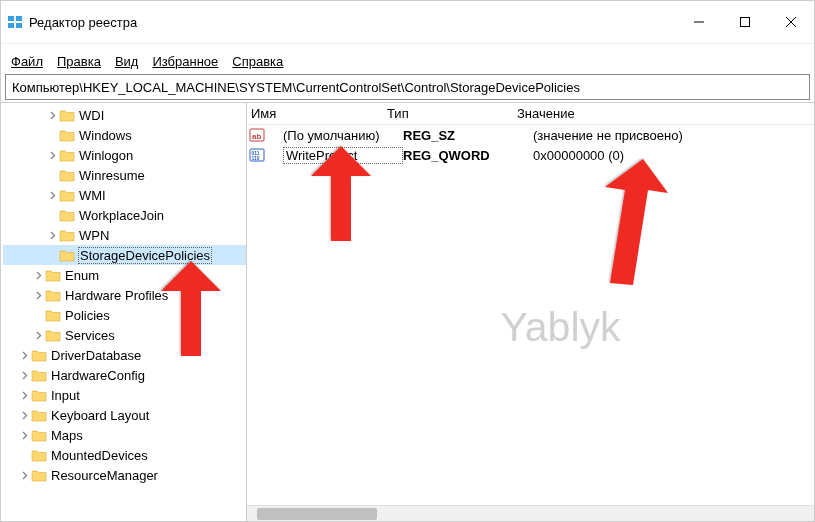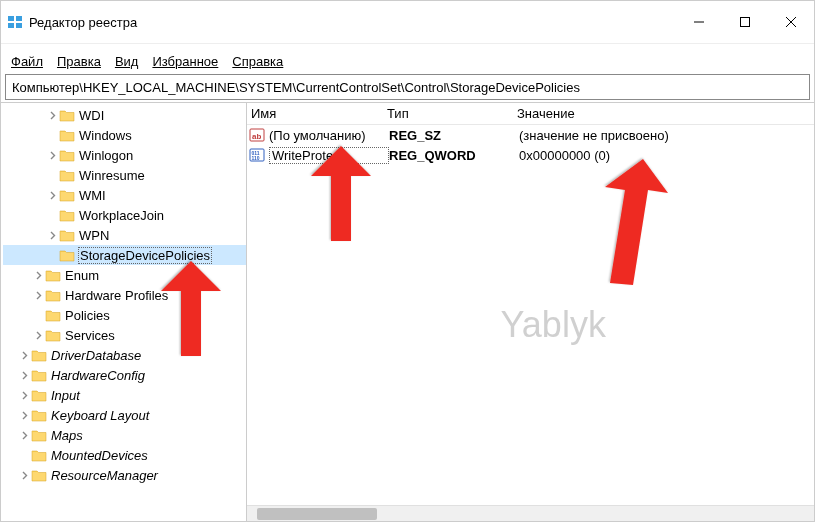"ab" .value-icon { margin-right: 2px -> 16px }
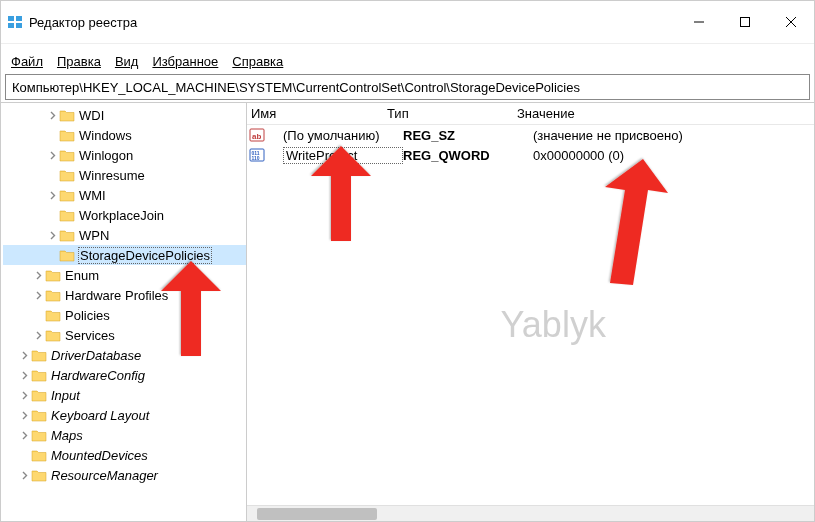"Yablyk" .watermark { font-size: 36px -> 41px }
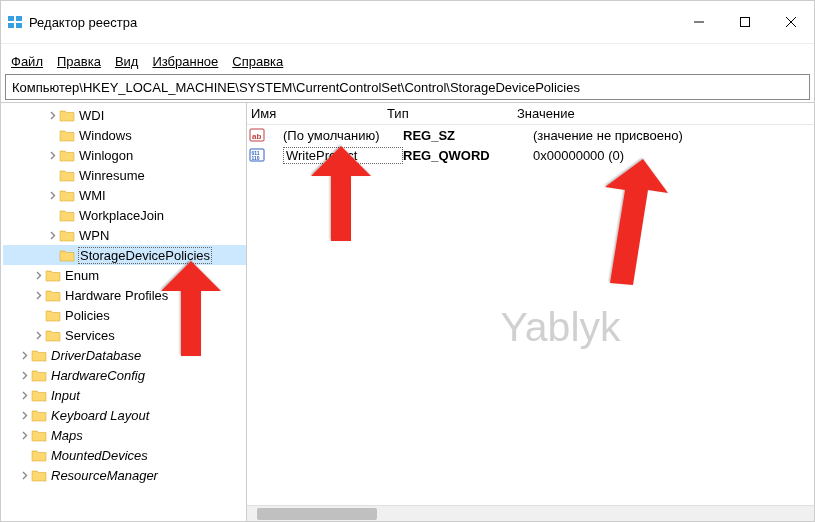"DriverDatabase" .indent0 { font-style: italic -> none }
